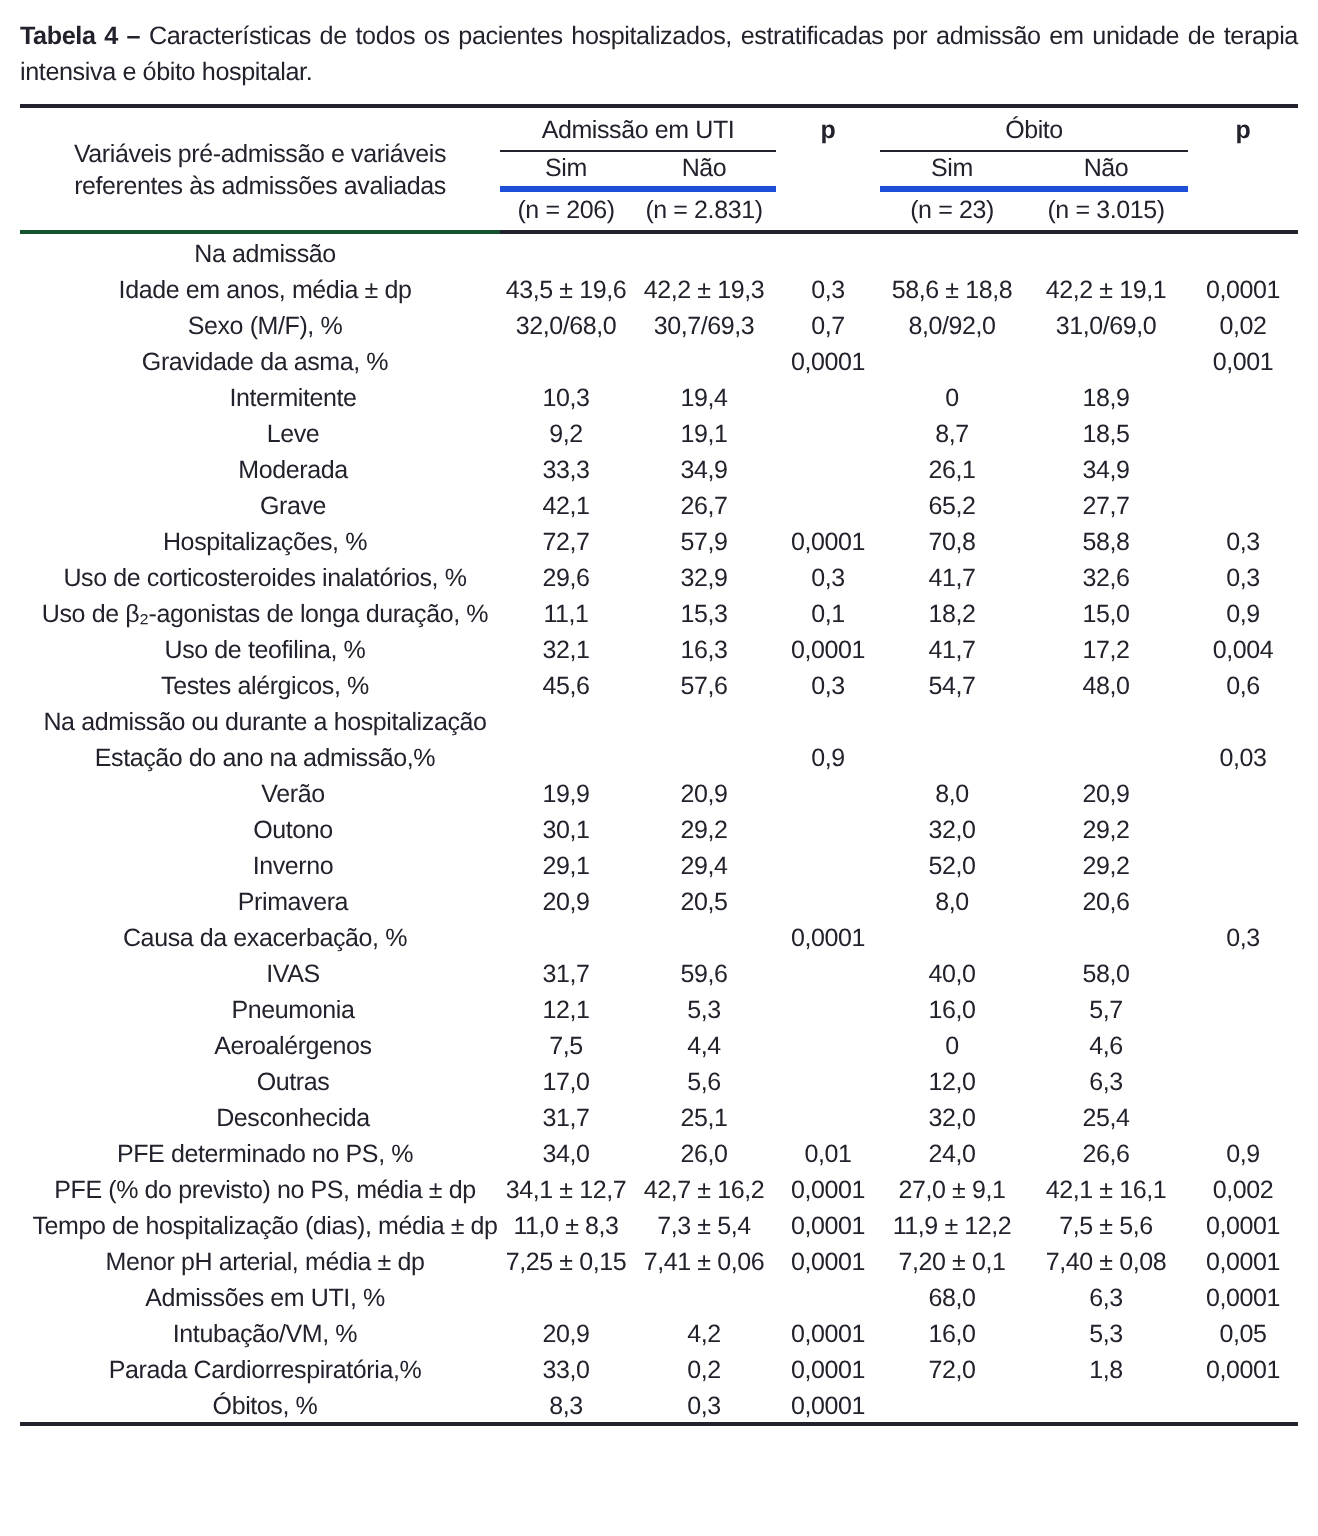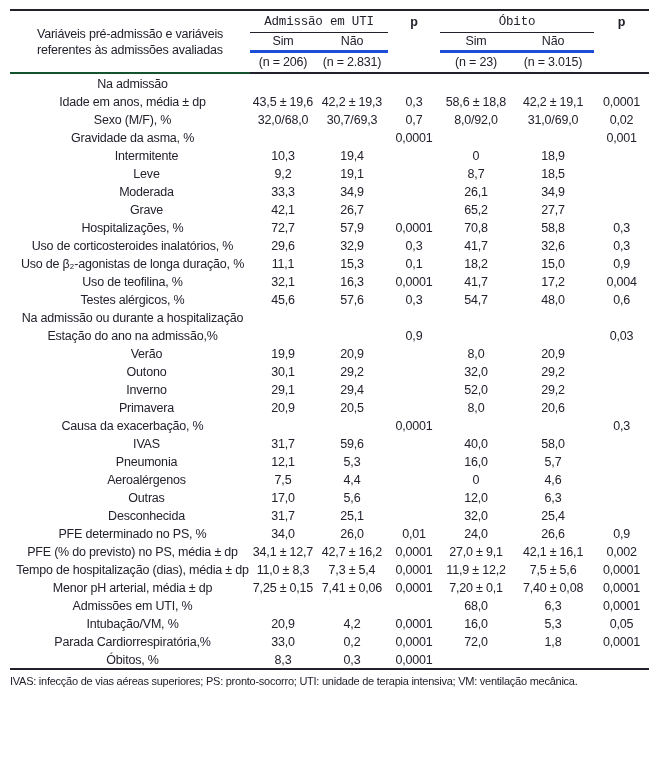"Tabela 4 – Características de" p.title { html: none -> <p> <span>Tabela 4 –</span> <span> </span><span>Características de todos os pacientes hospitalizados, estratificadas por admissão em unidade de terapia intensiva e óbito hospitalar.</span> </p> }
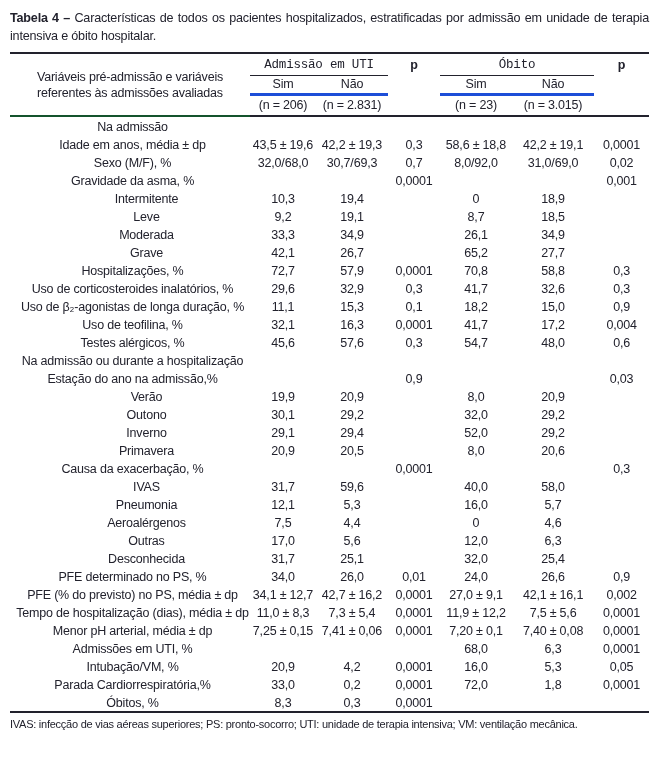"Admissão em UTI" thead td.group-head { font-family: Liberation Mono, monospace -> none }
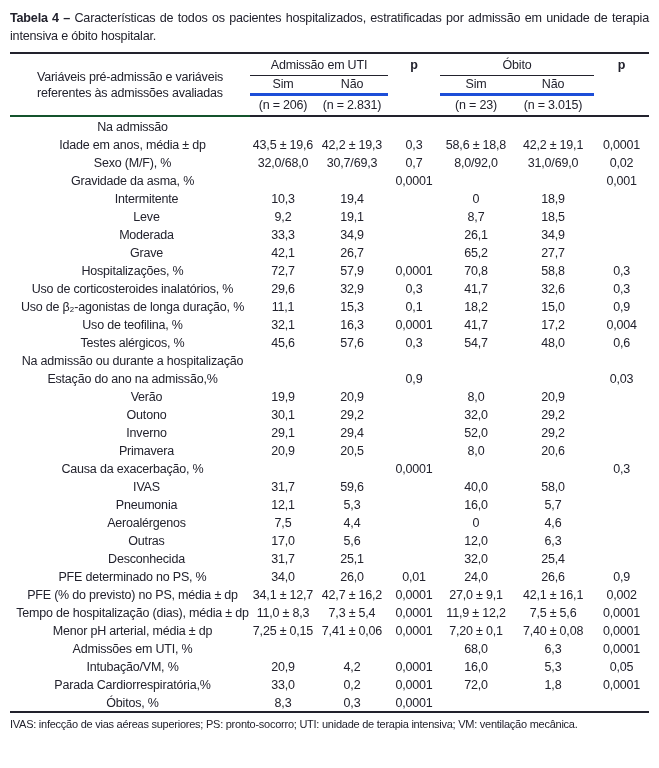"IVAS: infecção de vias aéreas" p.footnote { html: <p>IVAS: infecção de vias aéreas superiores; PS: pronto-socorro; UTI: unidade de terapia intensiva; VM: ventilação mecânica.</p> -> none }
